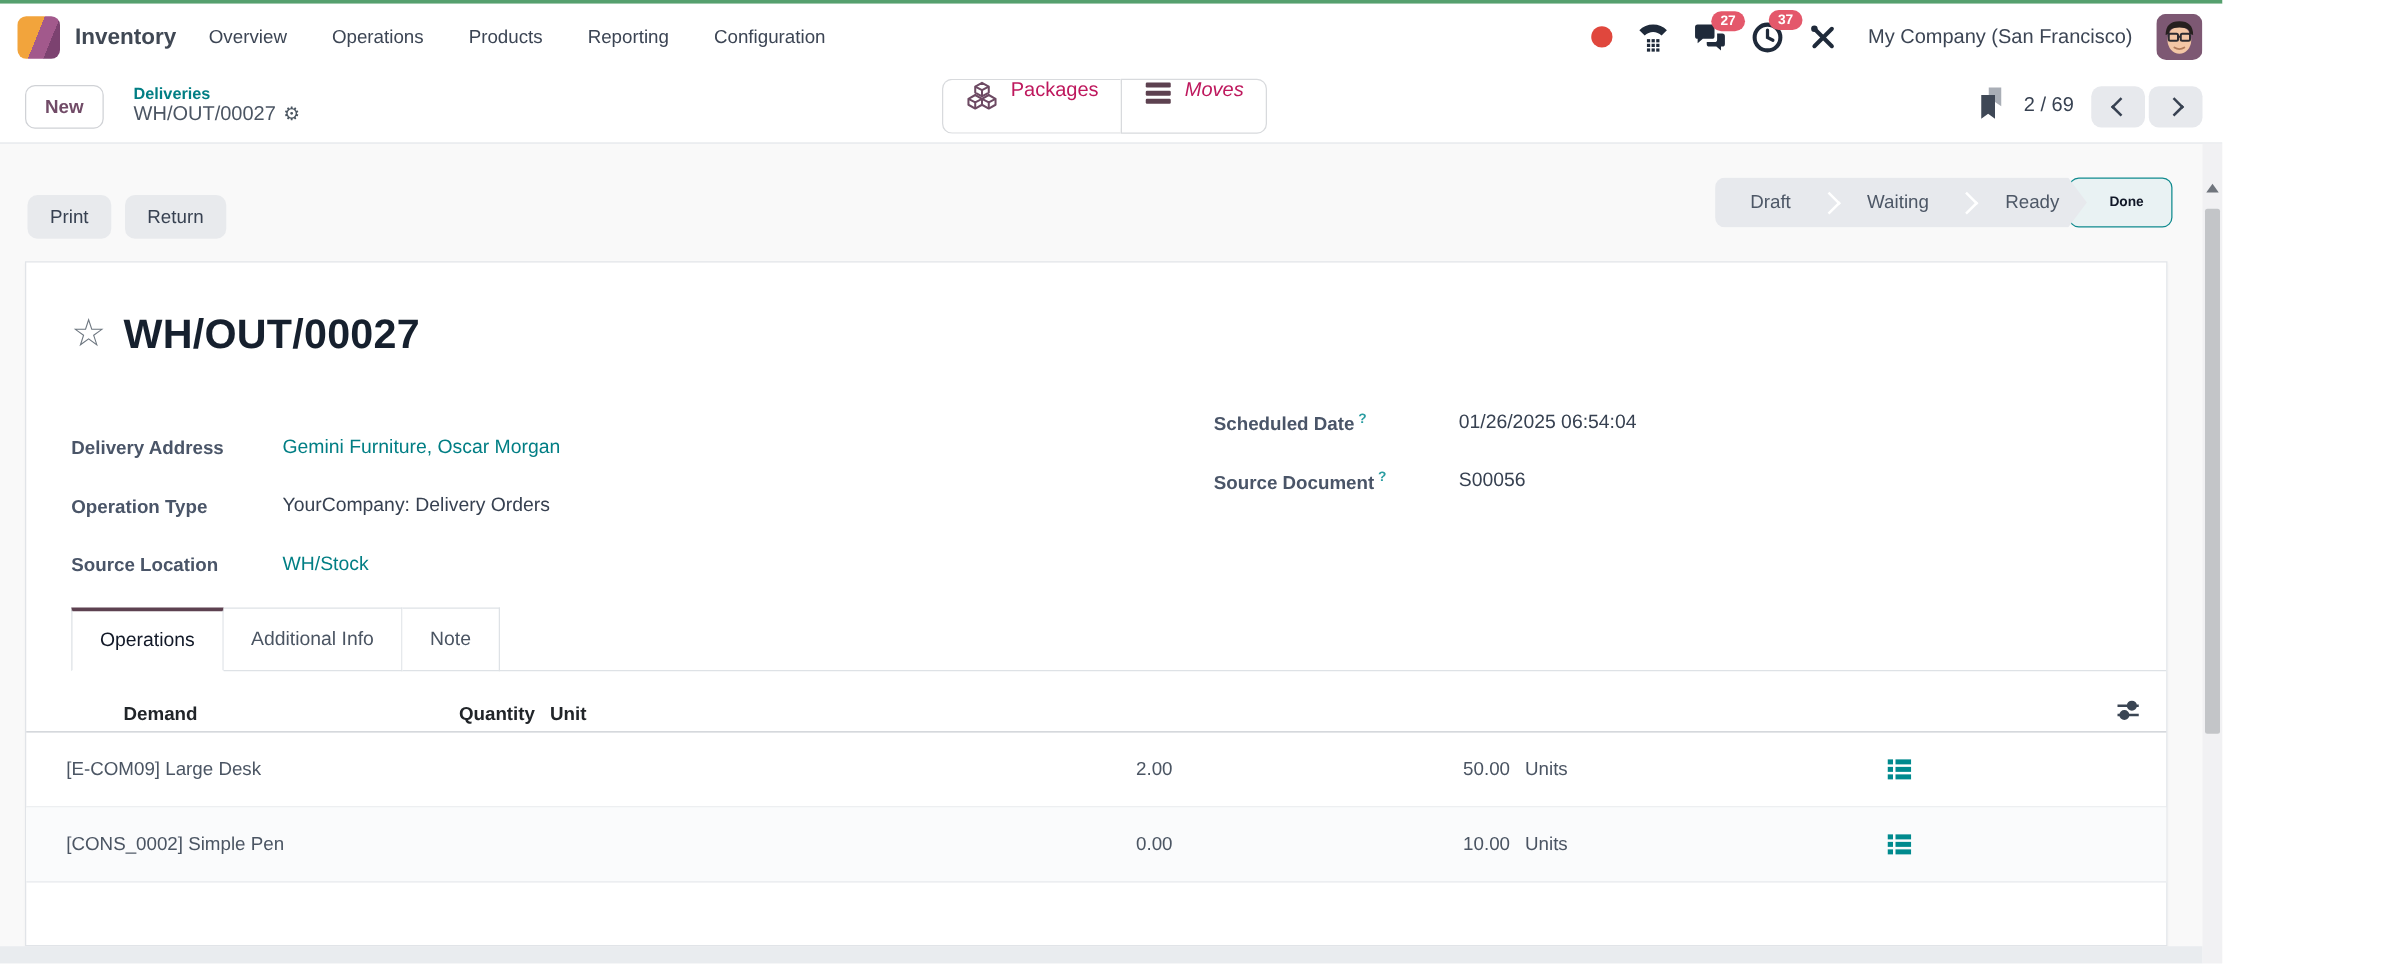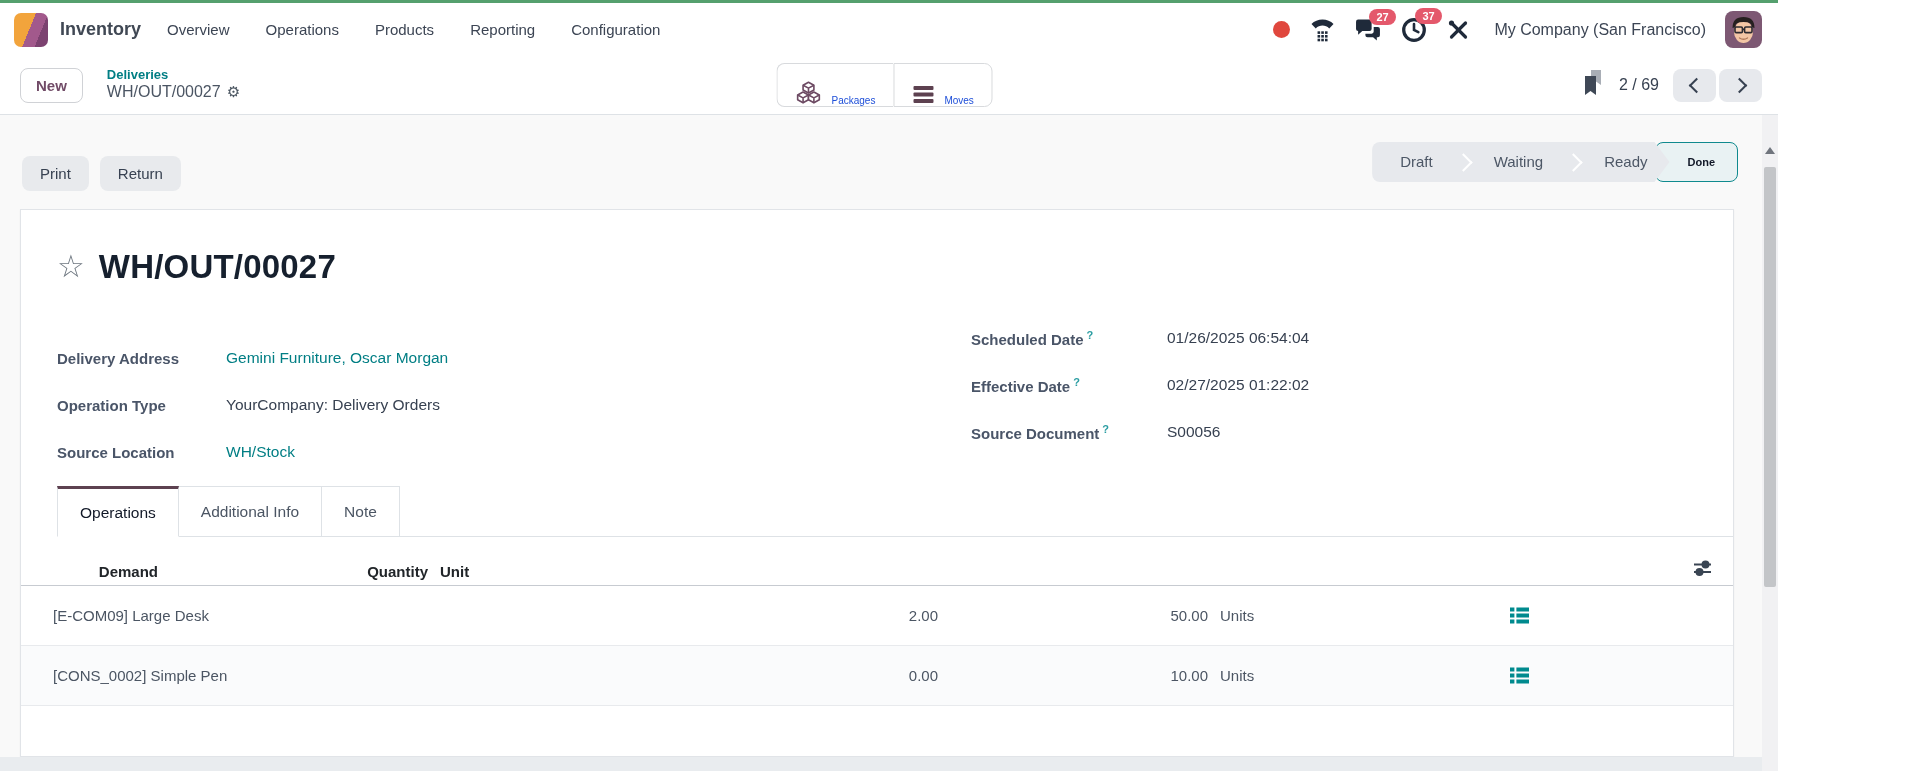"Packages" .stat-btn { align-items: flex-end -> flex-start; color: #1d4ed8 -> #be185d; font-size: 10px -> 16px }
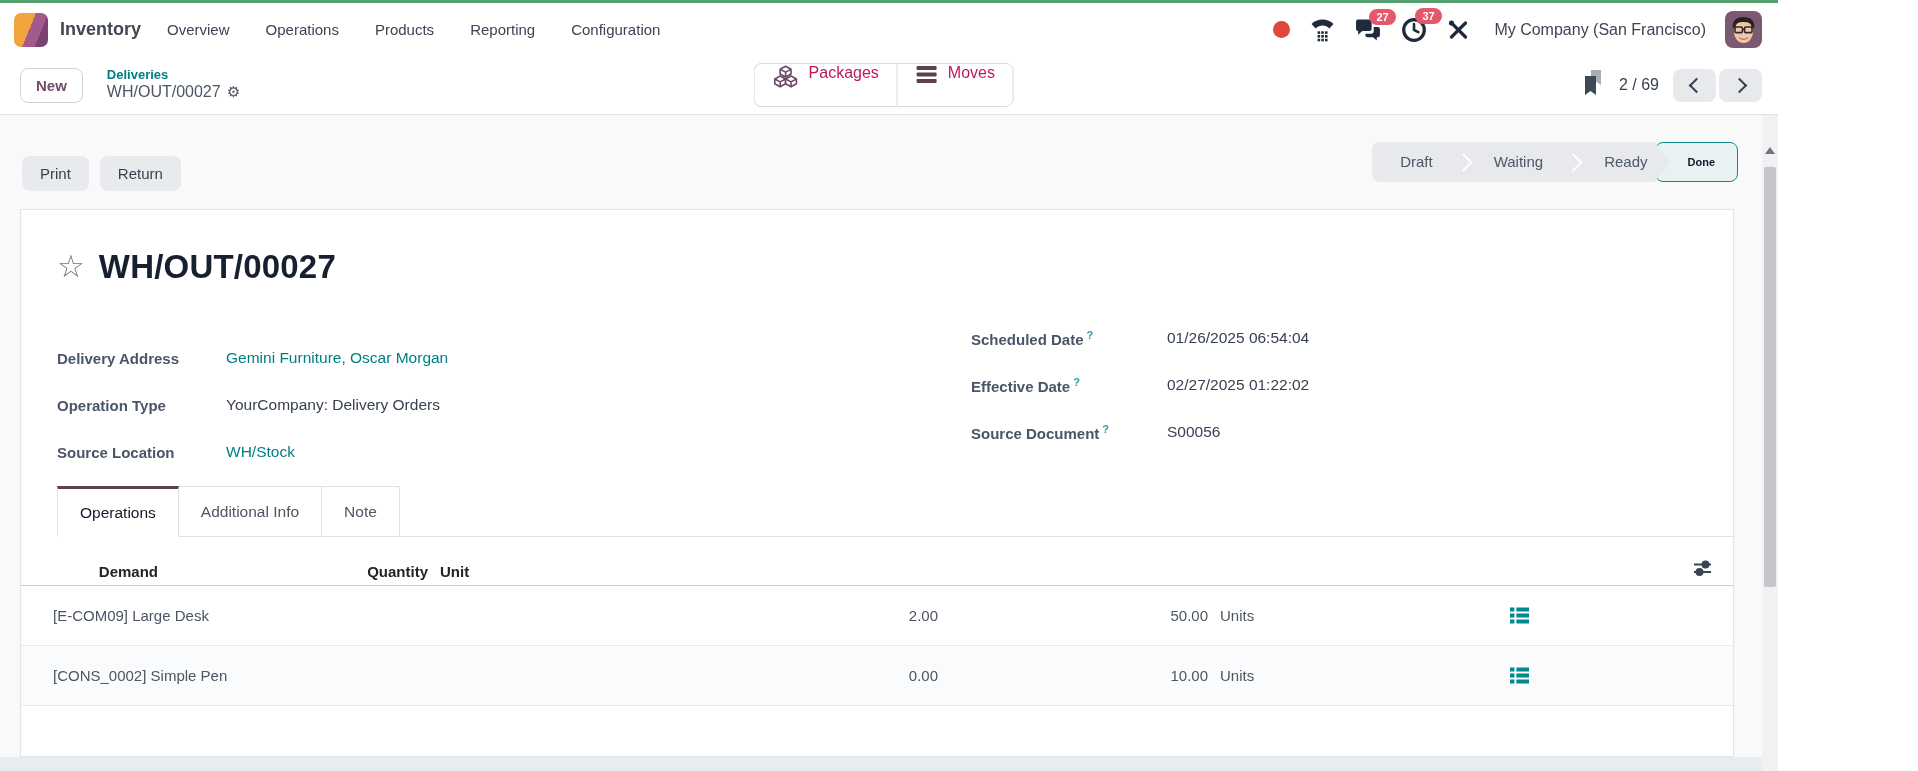"Moves" .stat-btn:last-child { font-style: none -> italic }
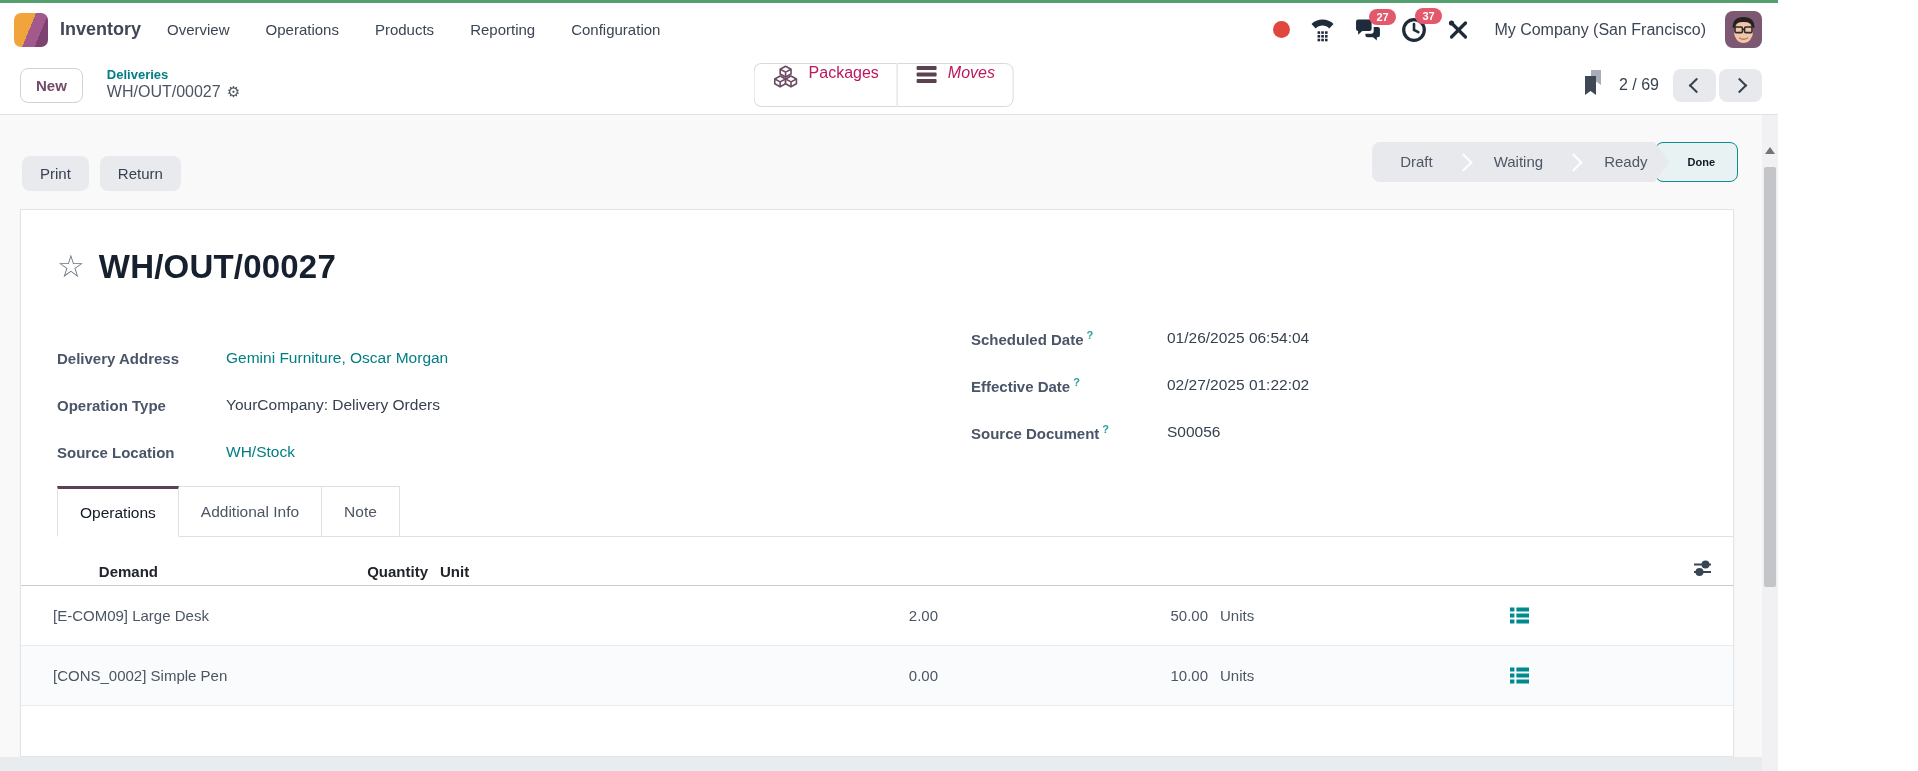"Effective Date ?" div.frow { html: <div> <span><span>Effective Date</span><span>?</span></span> <span>02/27/2025 01:22:02</span> </div> -> none }
